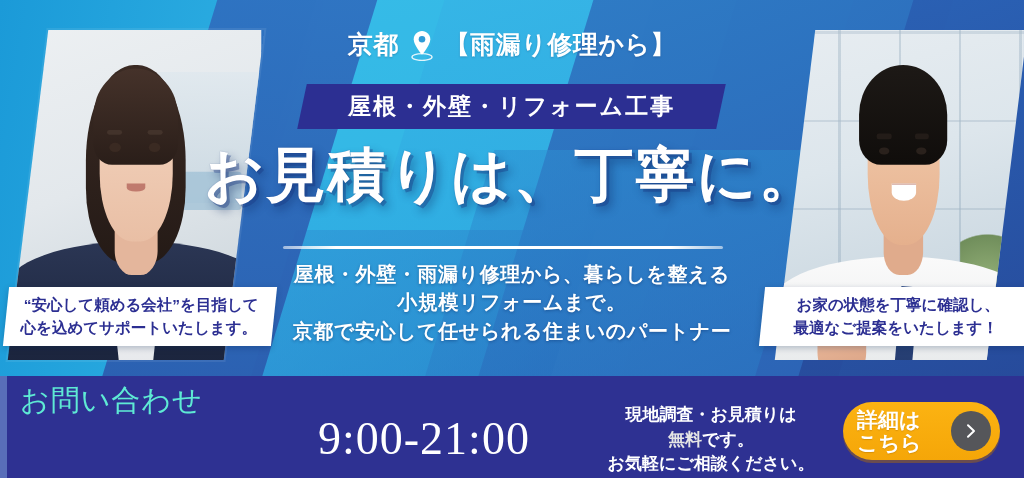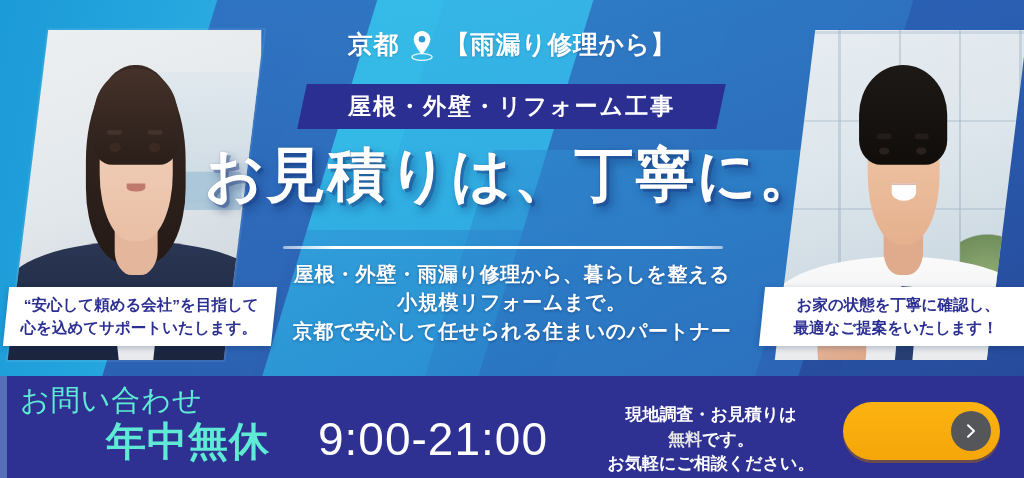"年中無休" div.c2 { html: <div>年中無休</div> -> none }
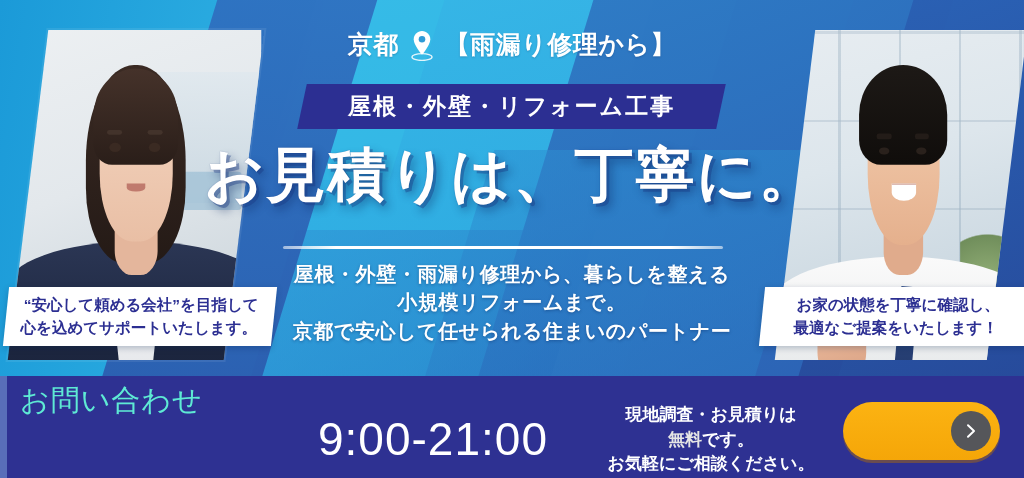"9:00-21:00" .hours { font-family: Liberation Sans, sans-serif -> Liberation Serif, serif }
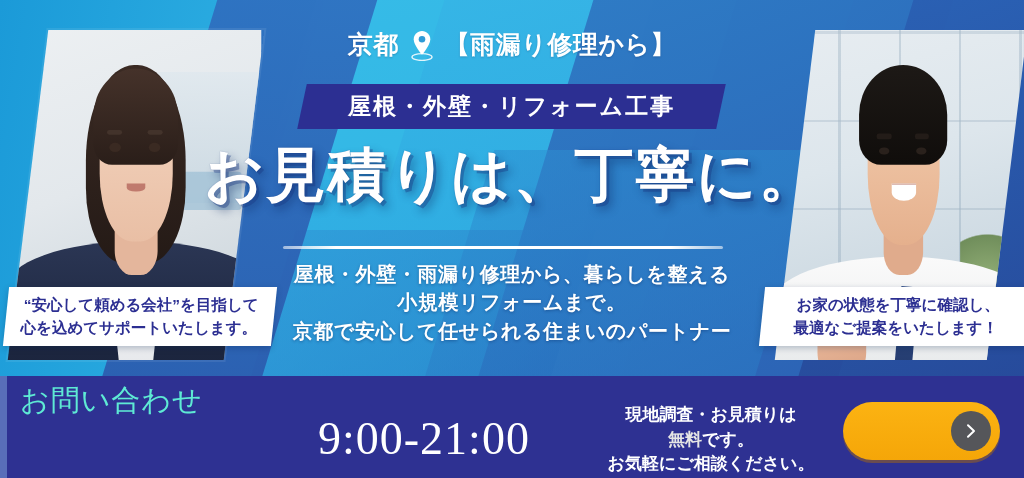"詳細は" div.cta-txt { html: none -> <div> <div>詳細は</div> <div>こちら</div> </div> }
